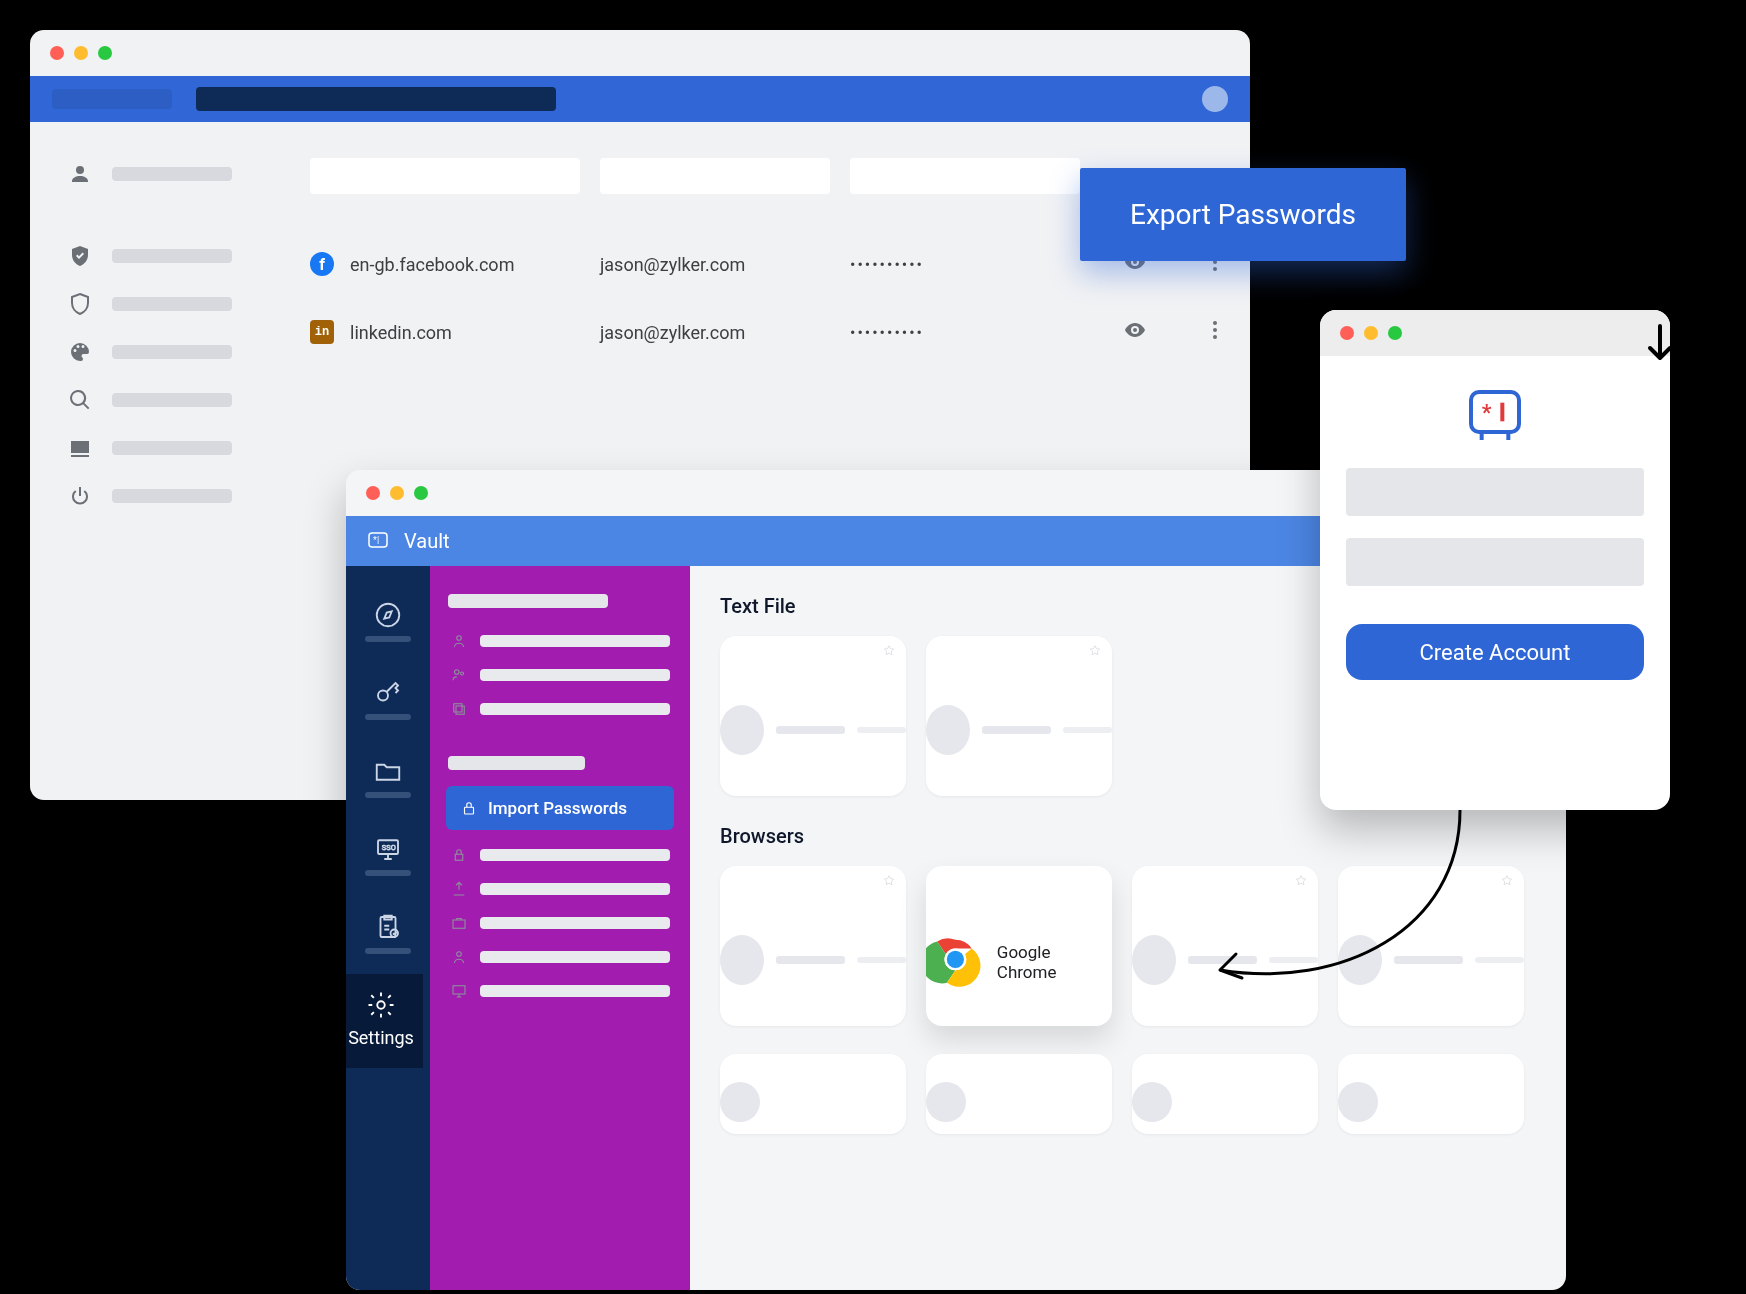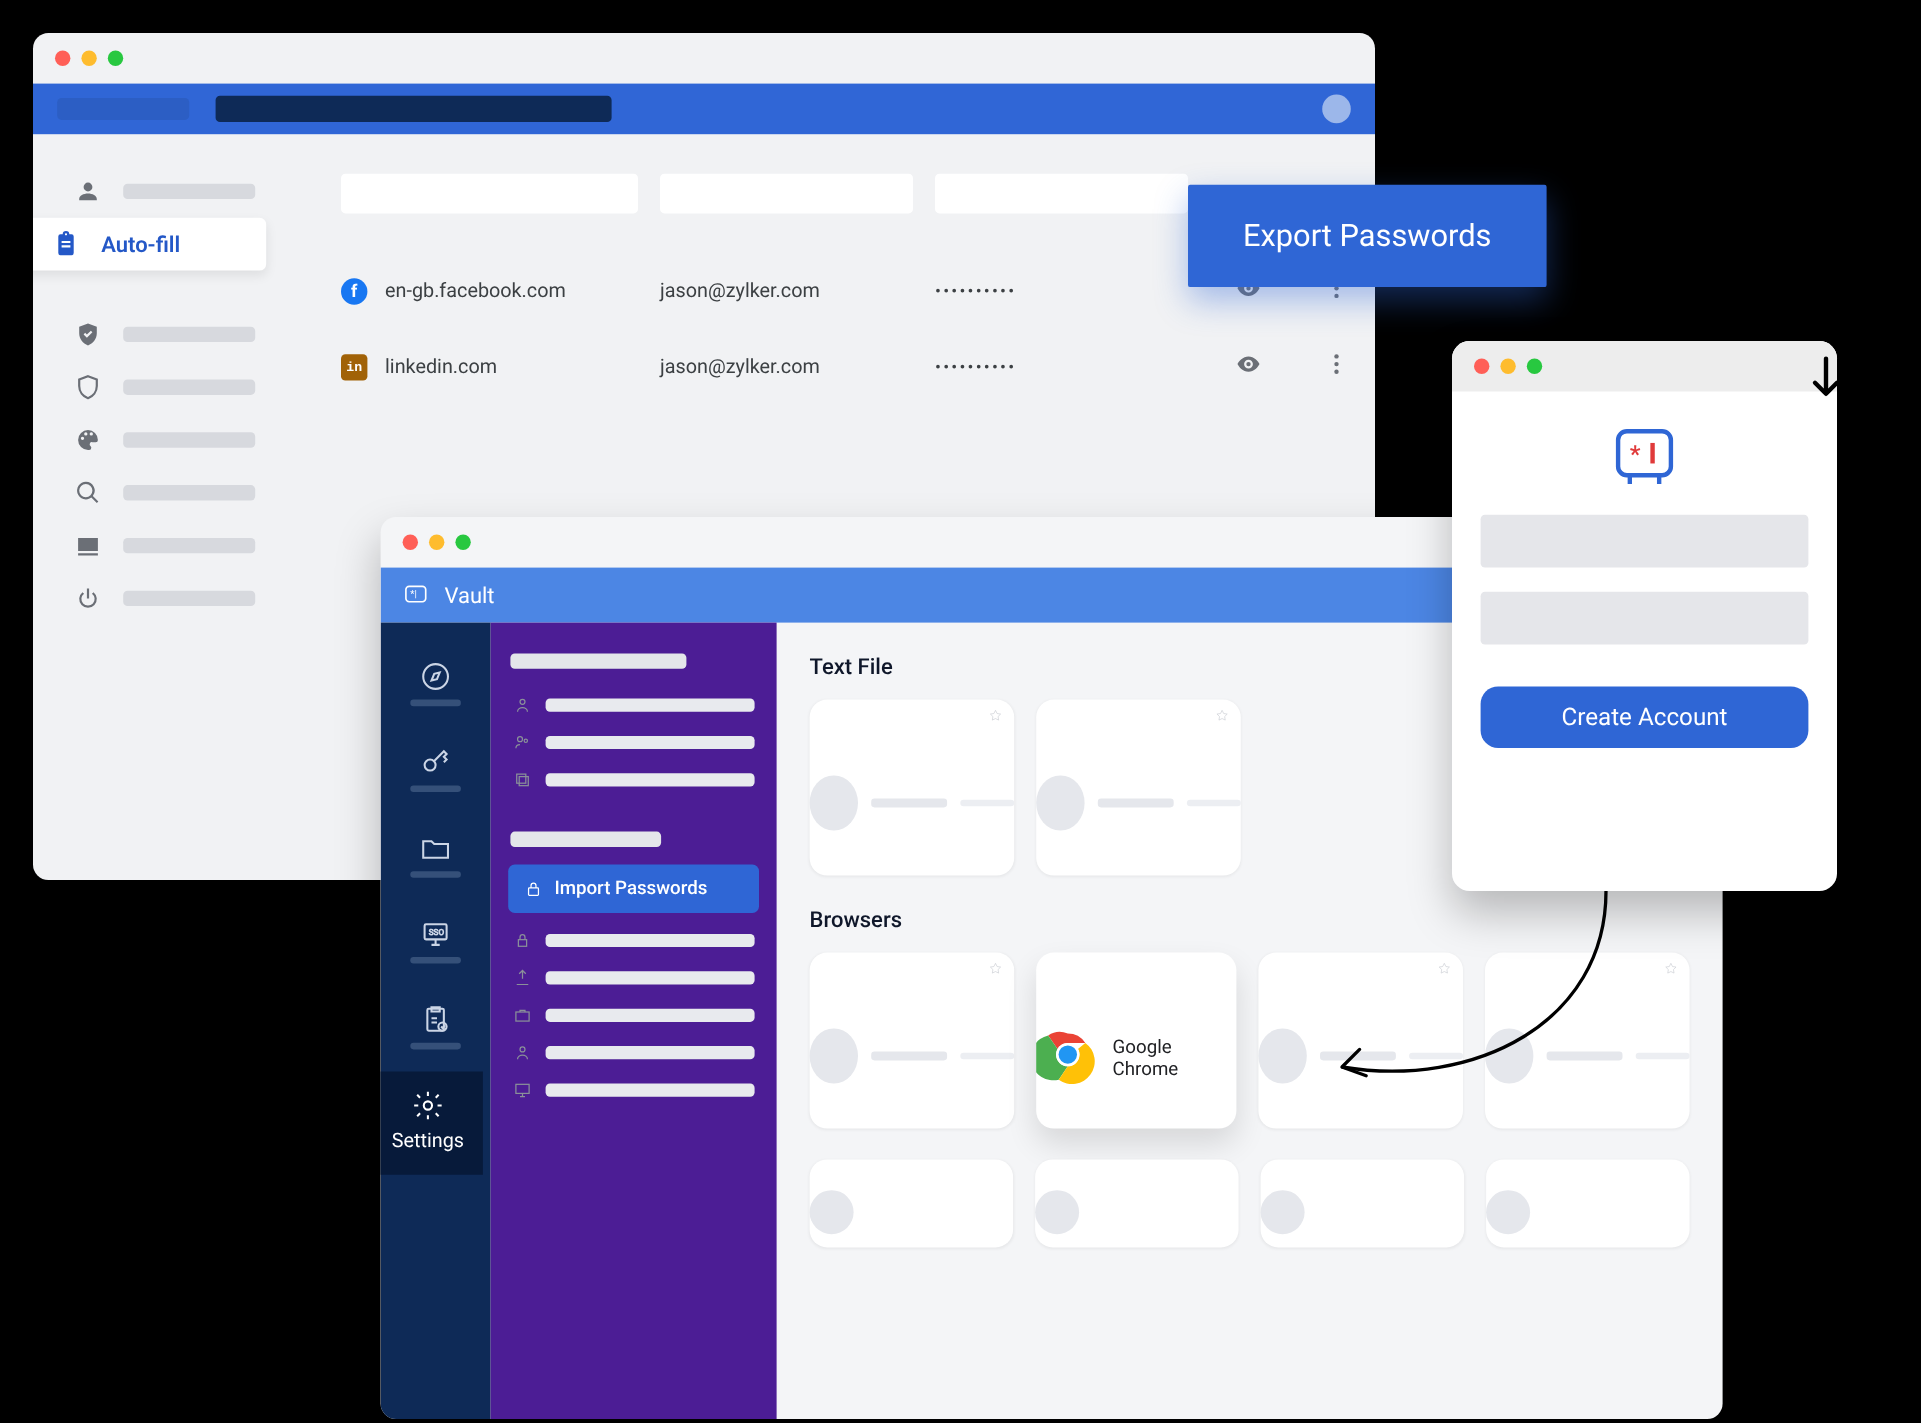"Auto-fill" div.sitem { html: <div> <svg> <path></path> </svg> <span>Auto-fill</span> </div> -> none }
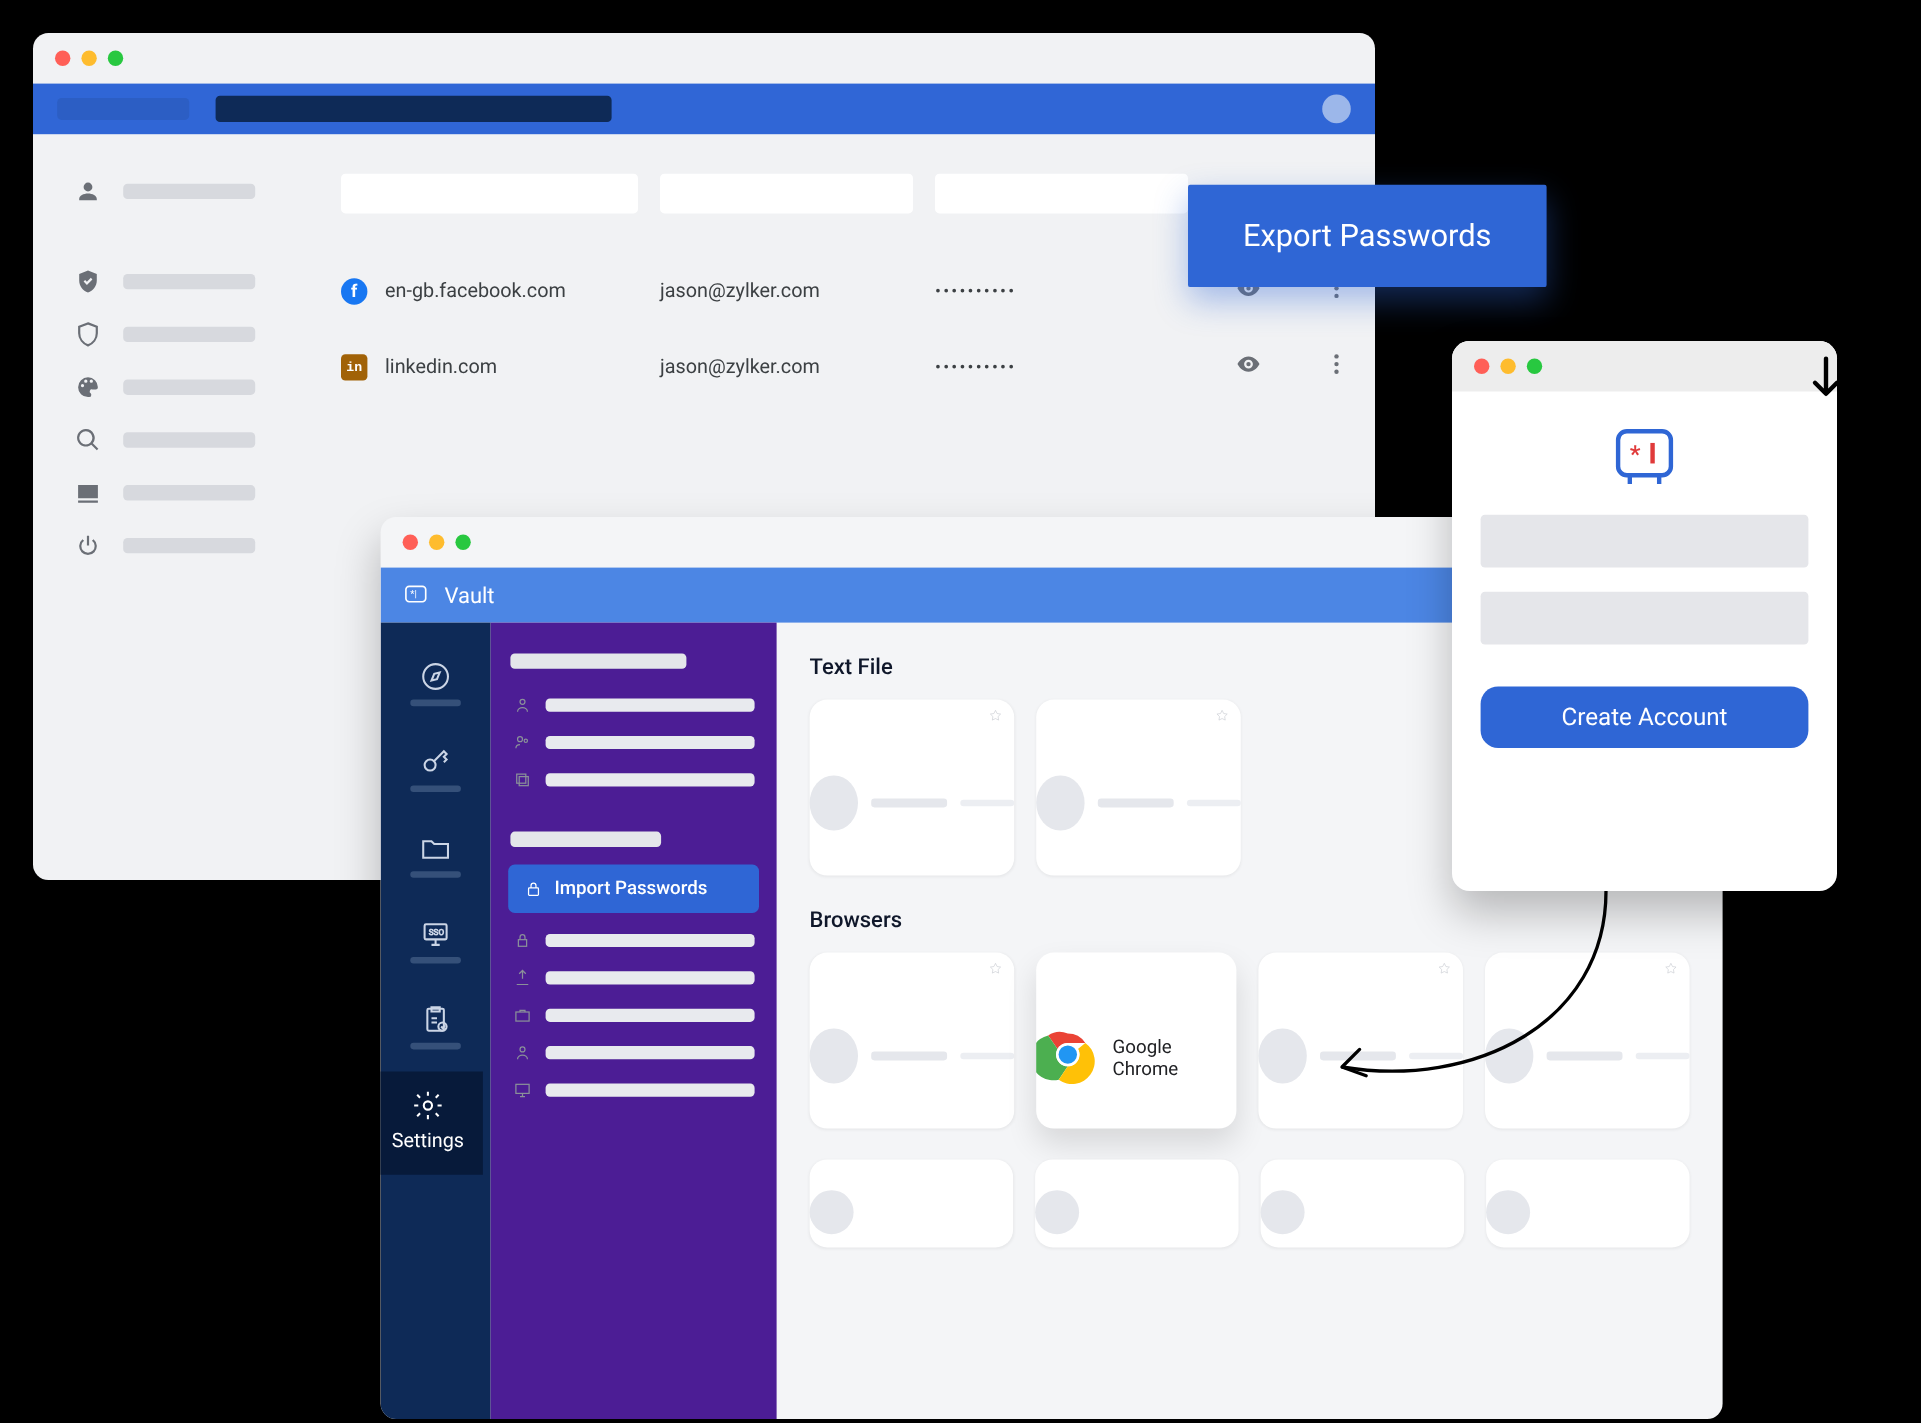"Import Passwords" #win2 .subnav { background: #4c1d95 -> #a21caf }
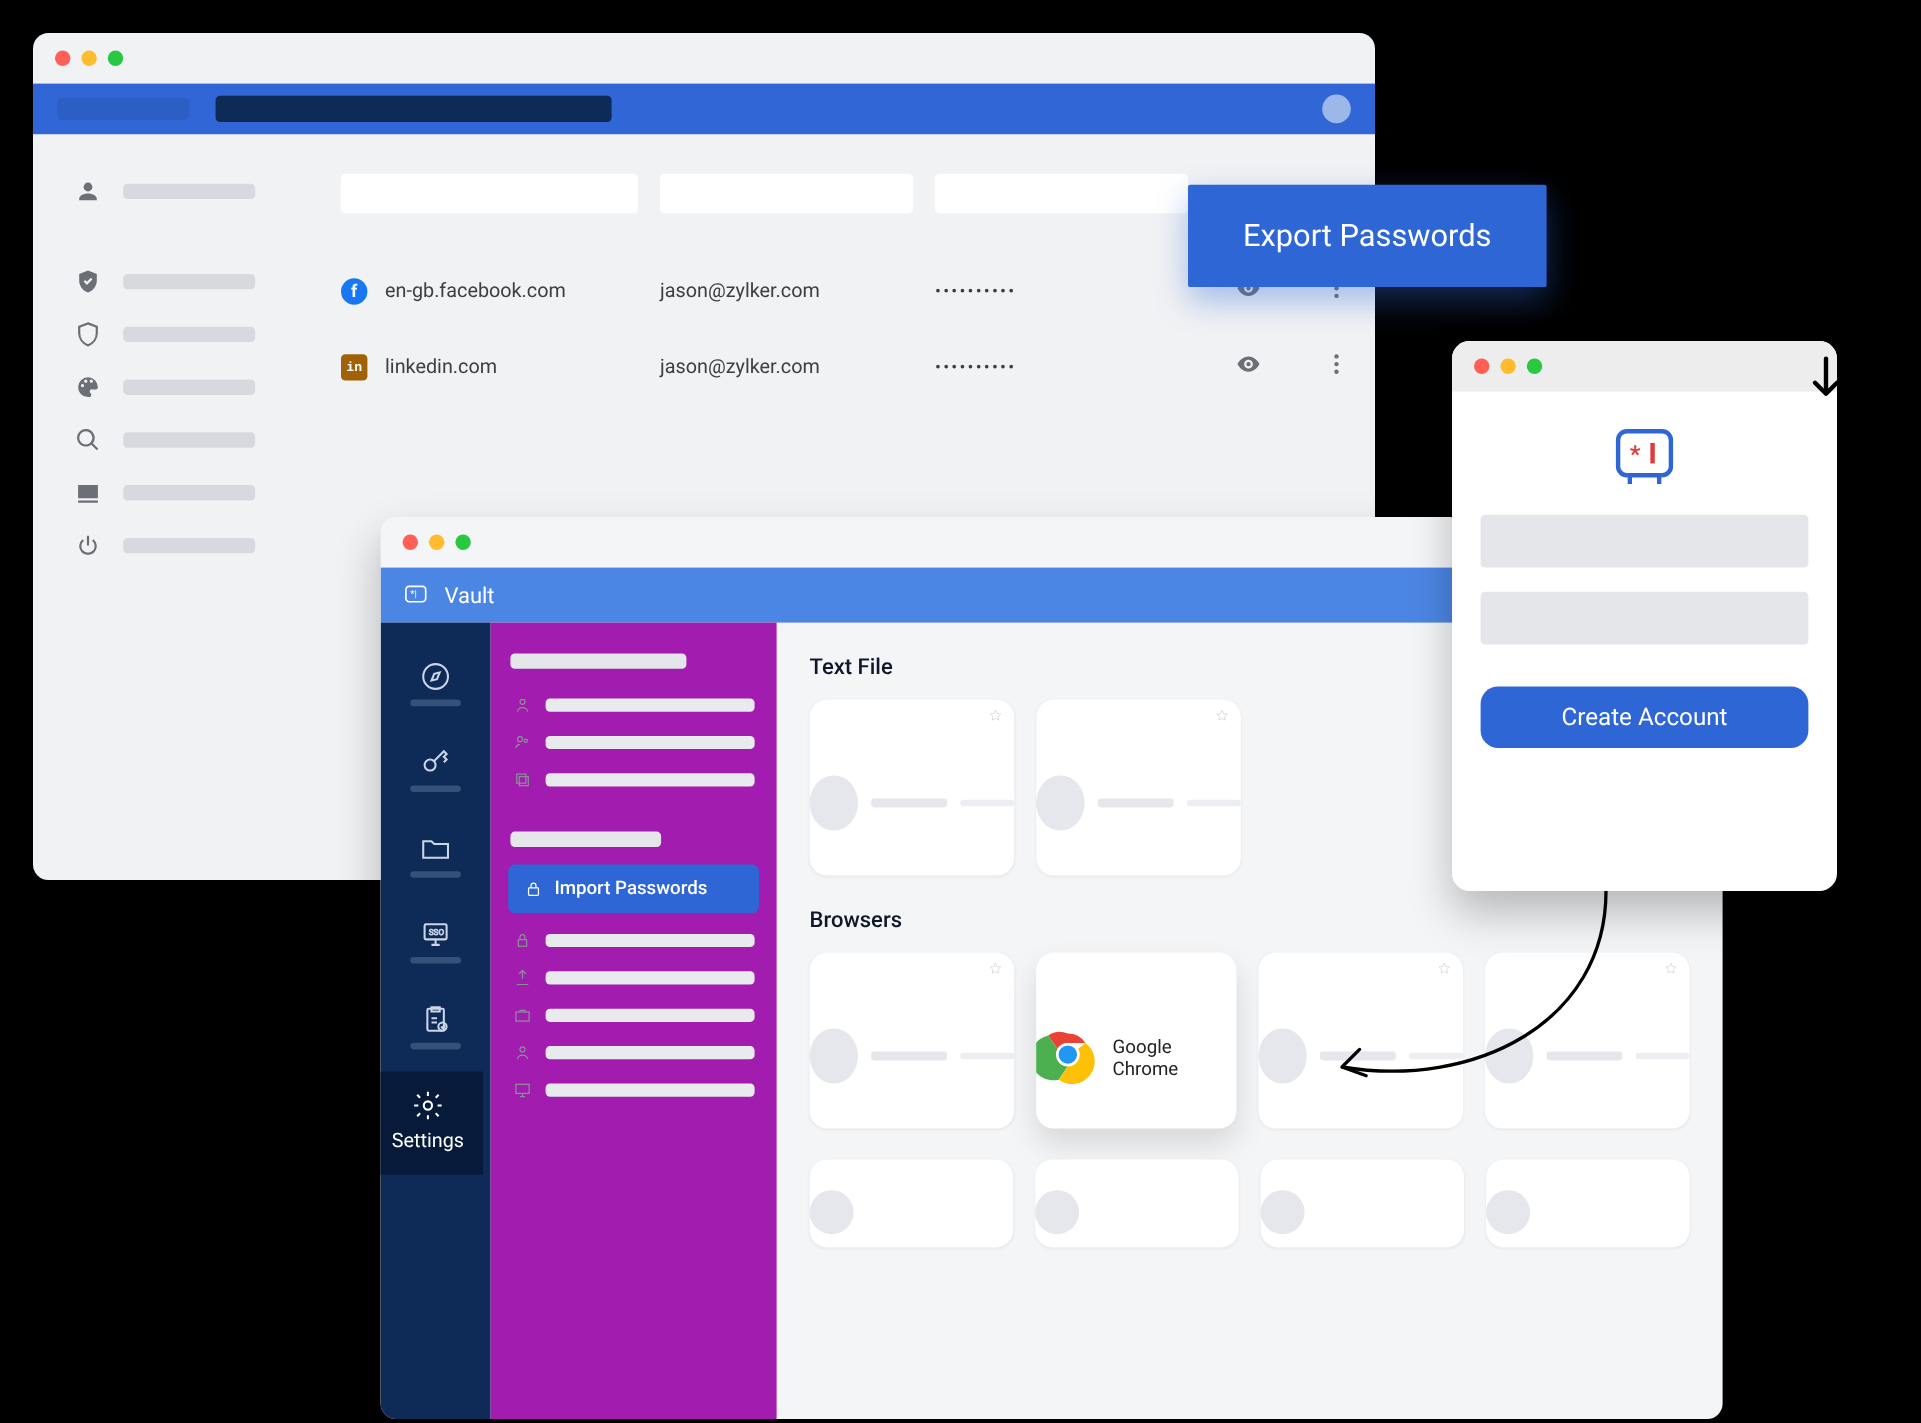"SSO" #win2 .navbar { width: 100px -> 84px }
